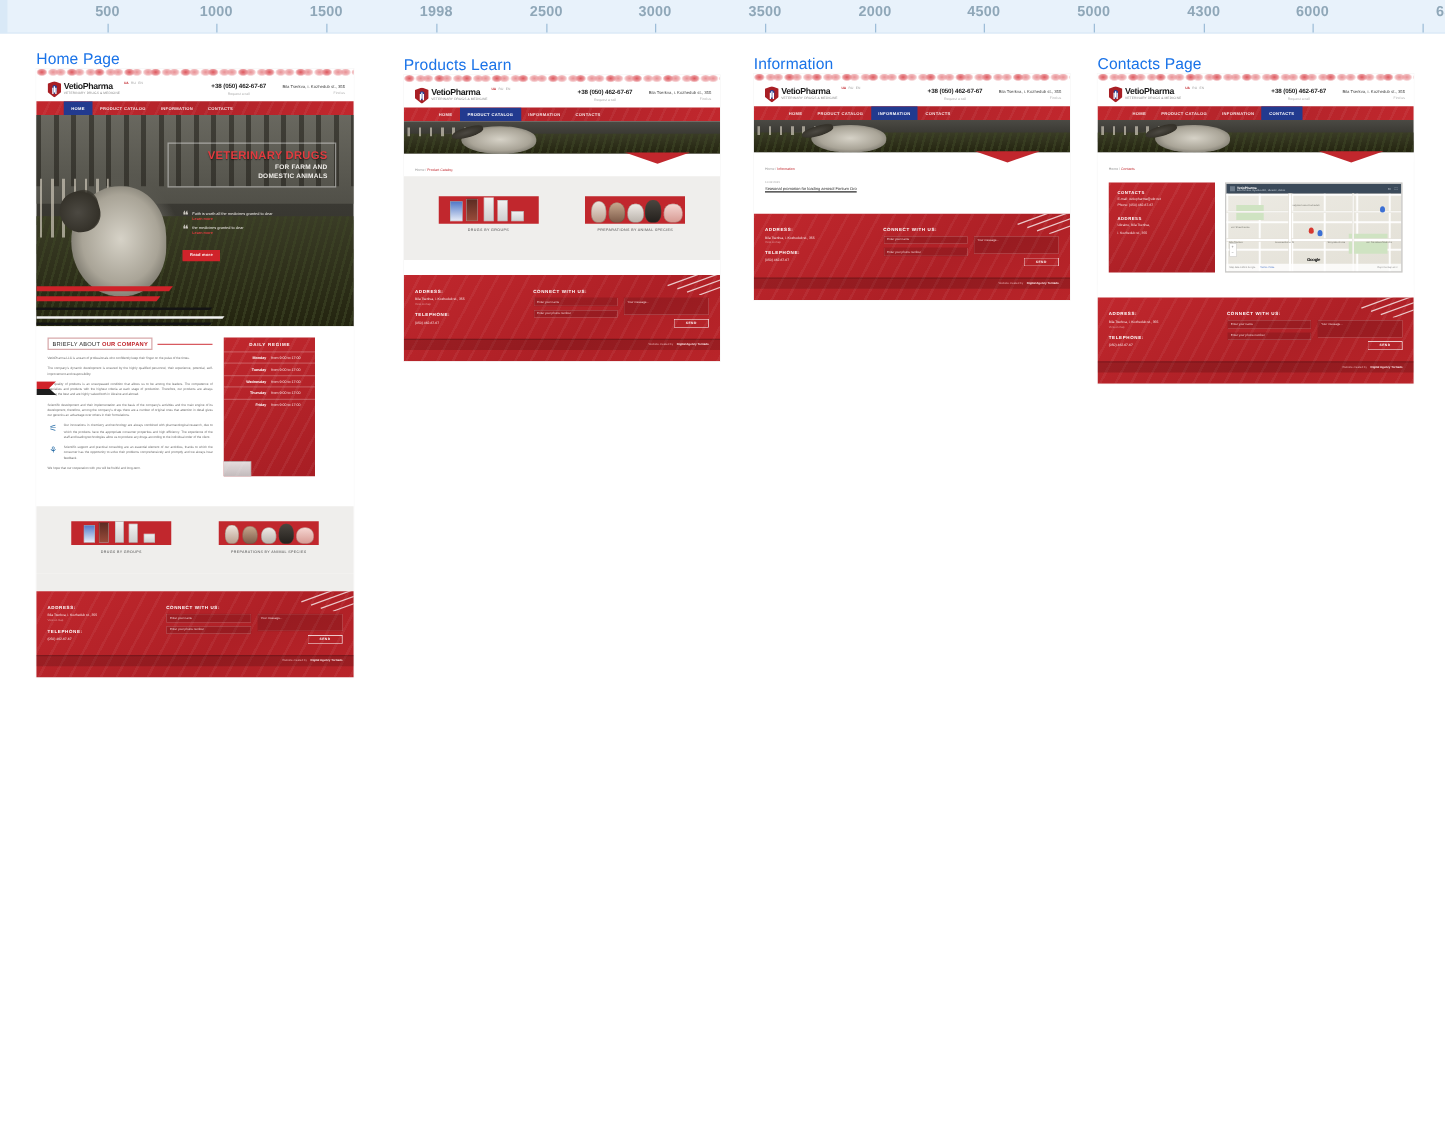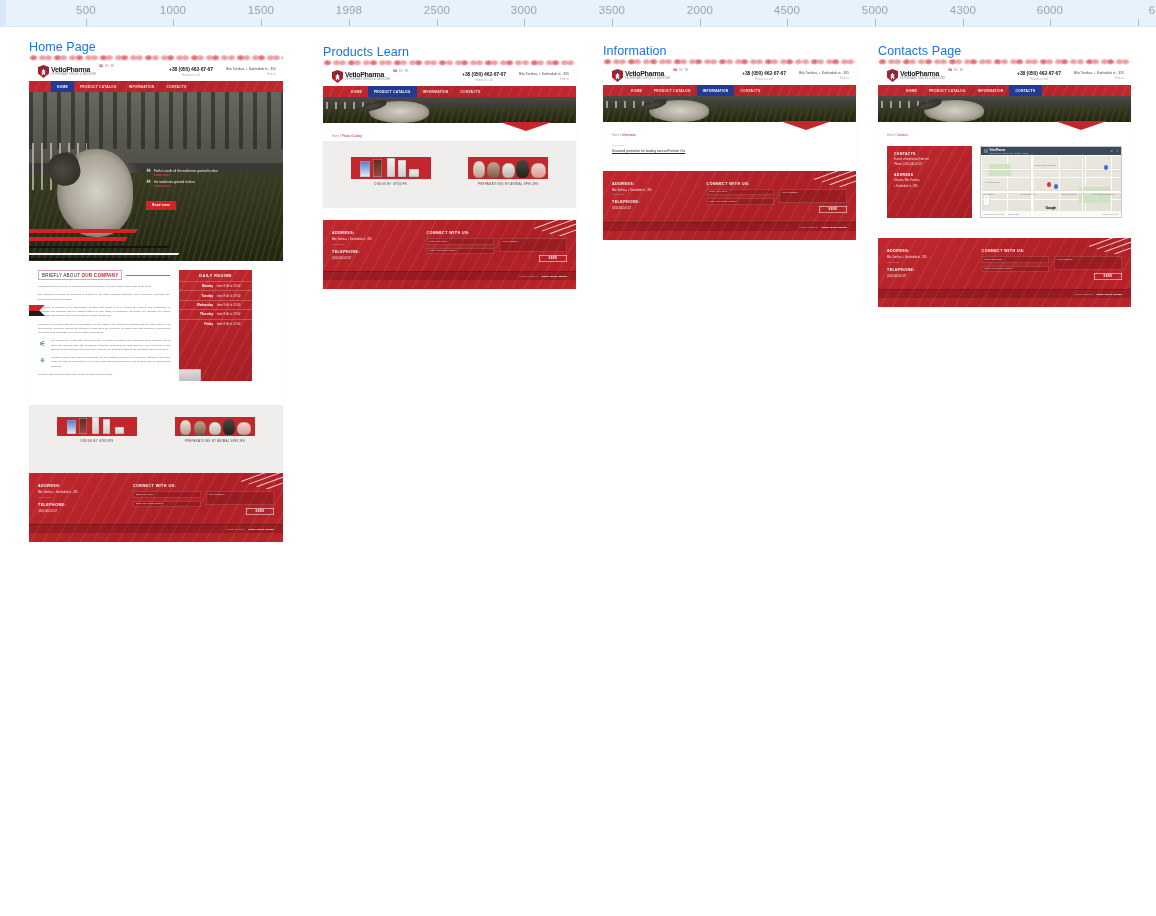"500" #ruler { font-weight: none -> bold }
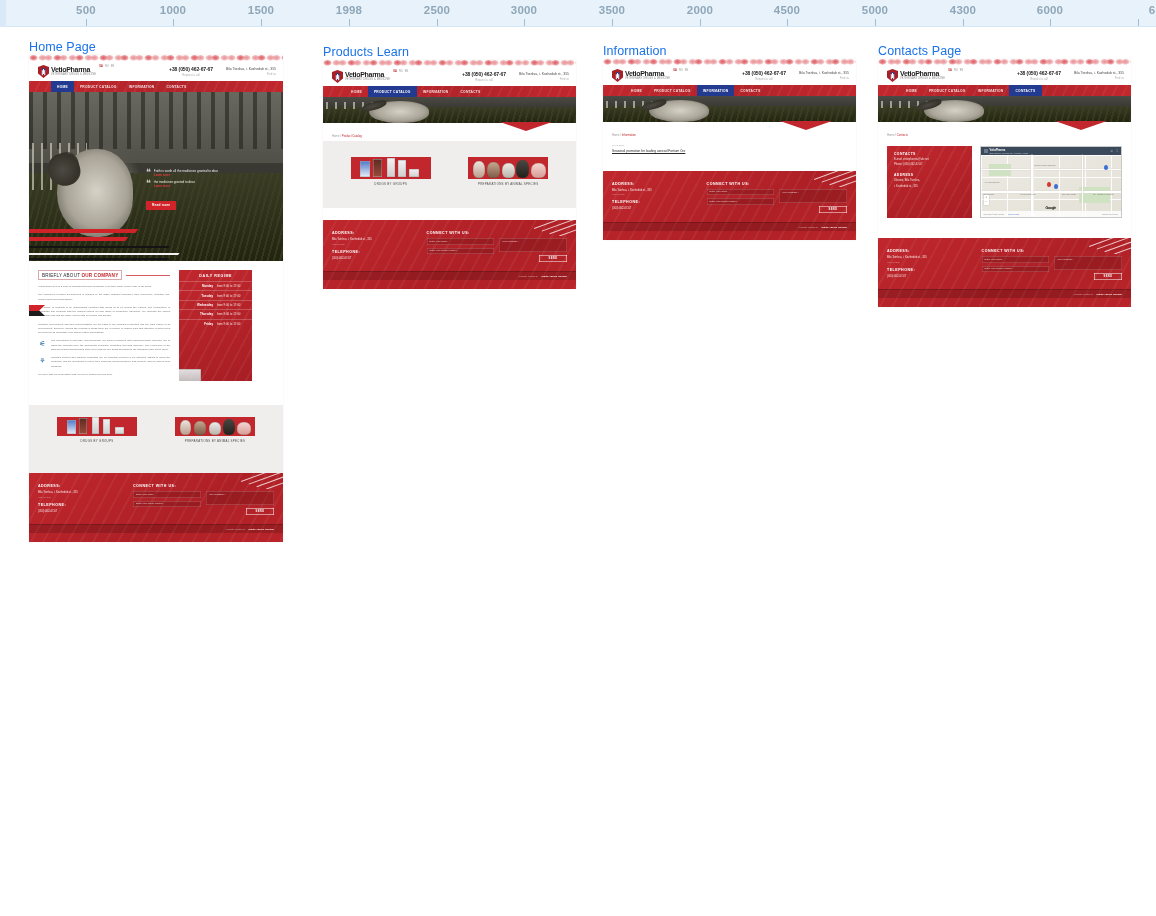"VETERINARY DRUGS" div.hero-box { html: none -> <div> <div> <div>VETERINARY DRUGS</div> <div>FOR FARM AND</div> <div>DOMESTIC ANIMALS</div> </div> </div> }
